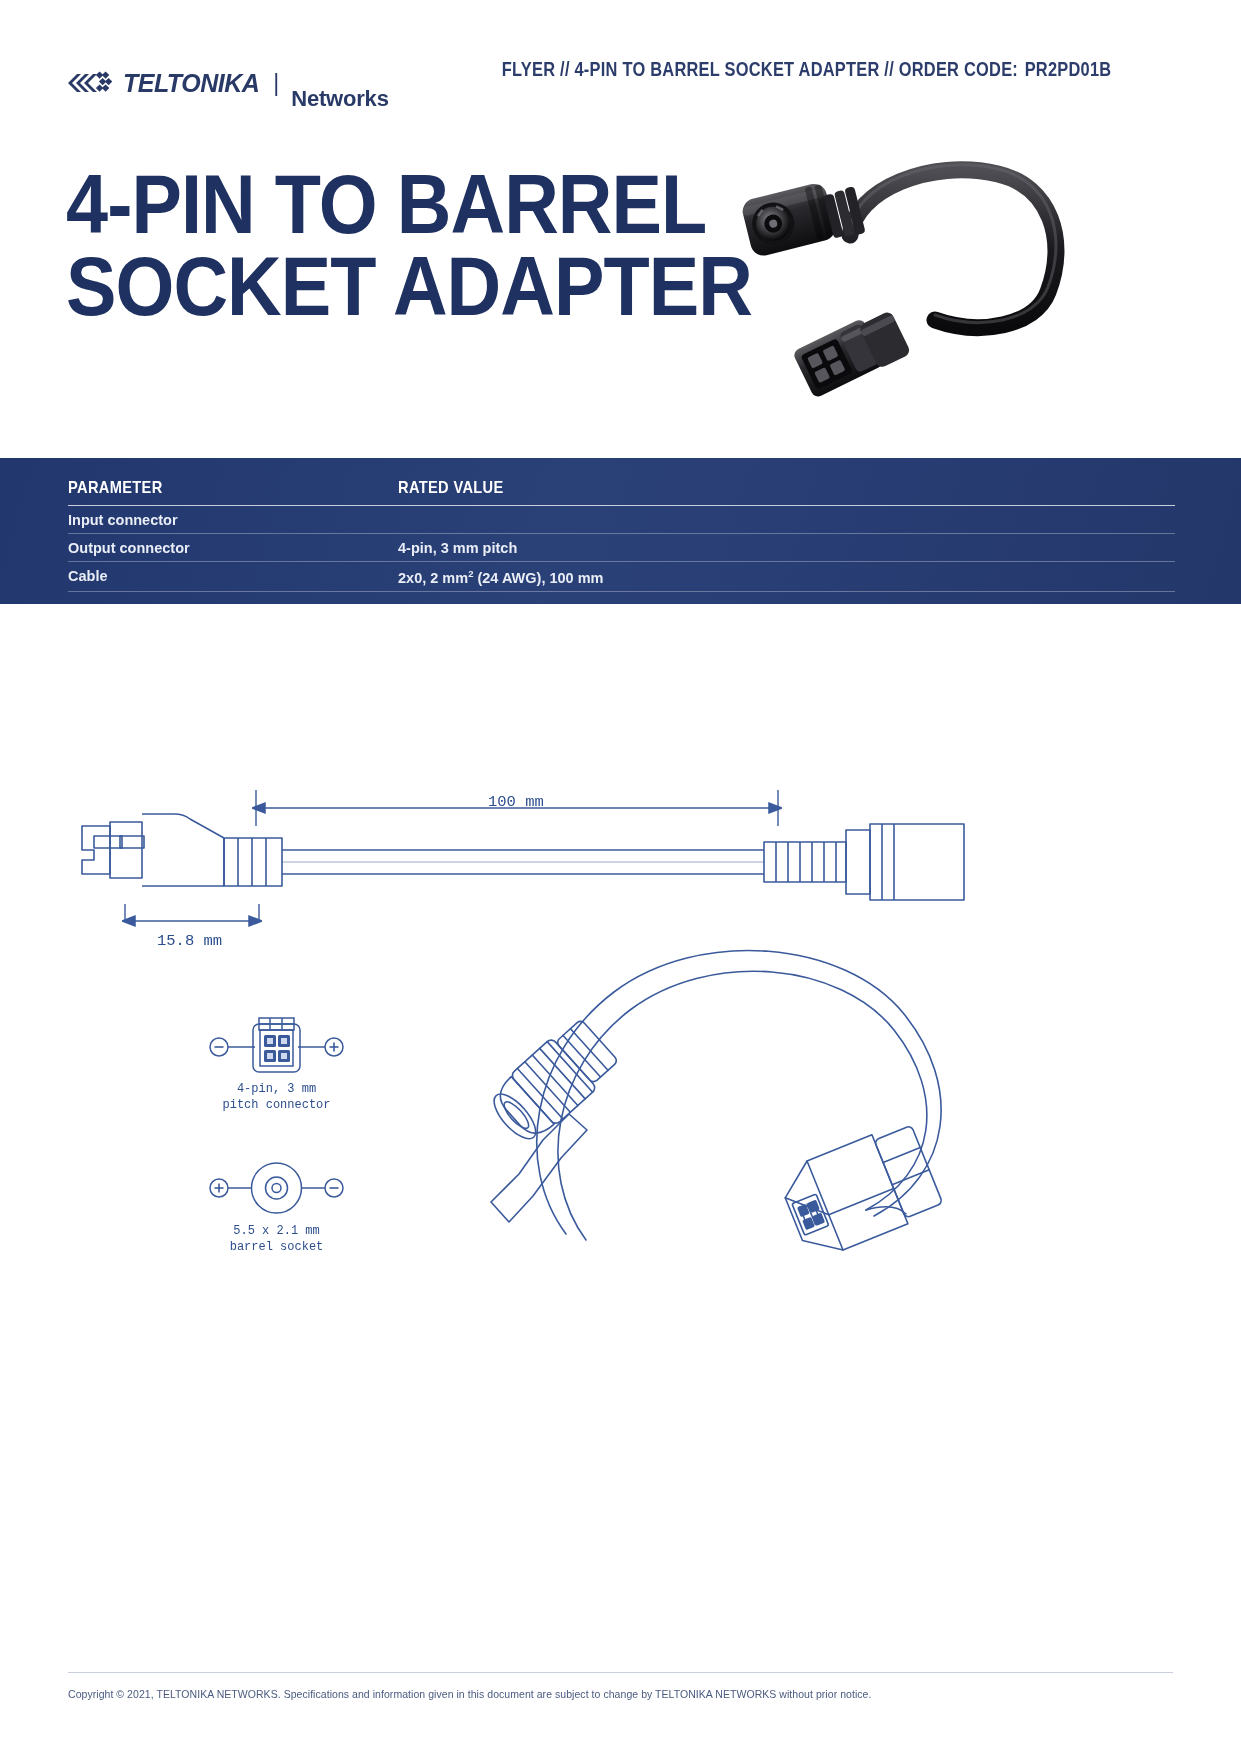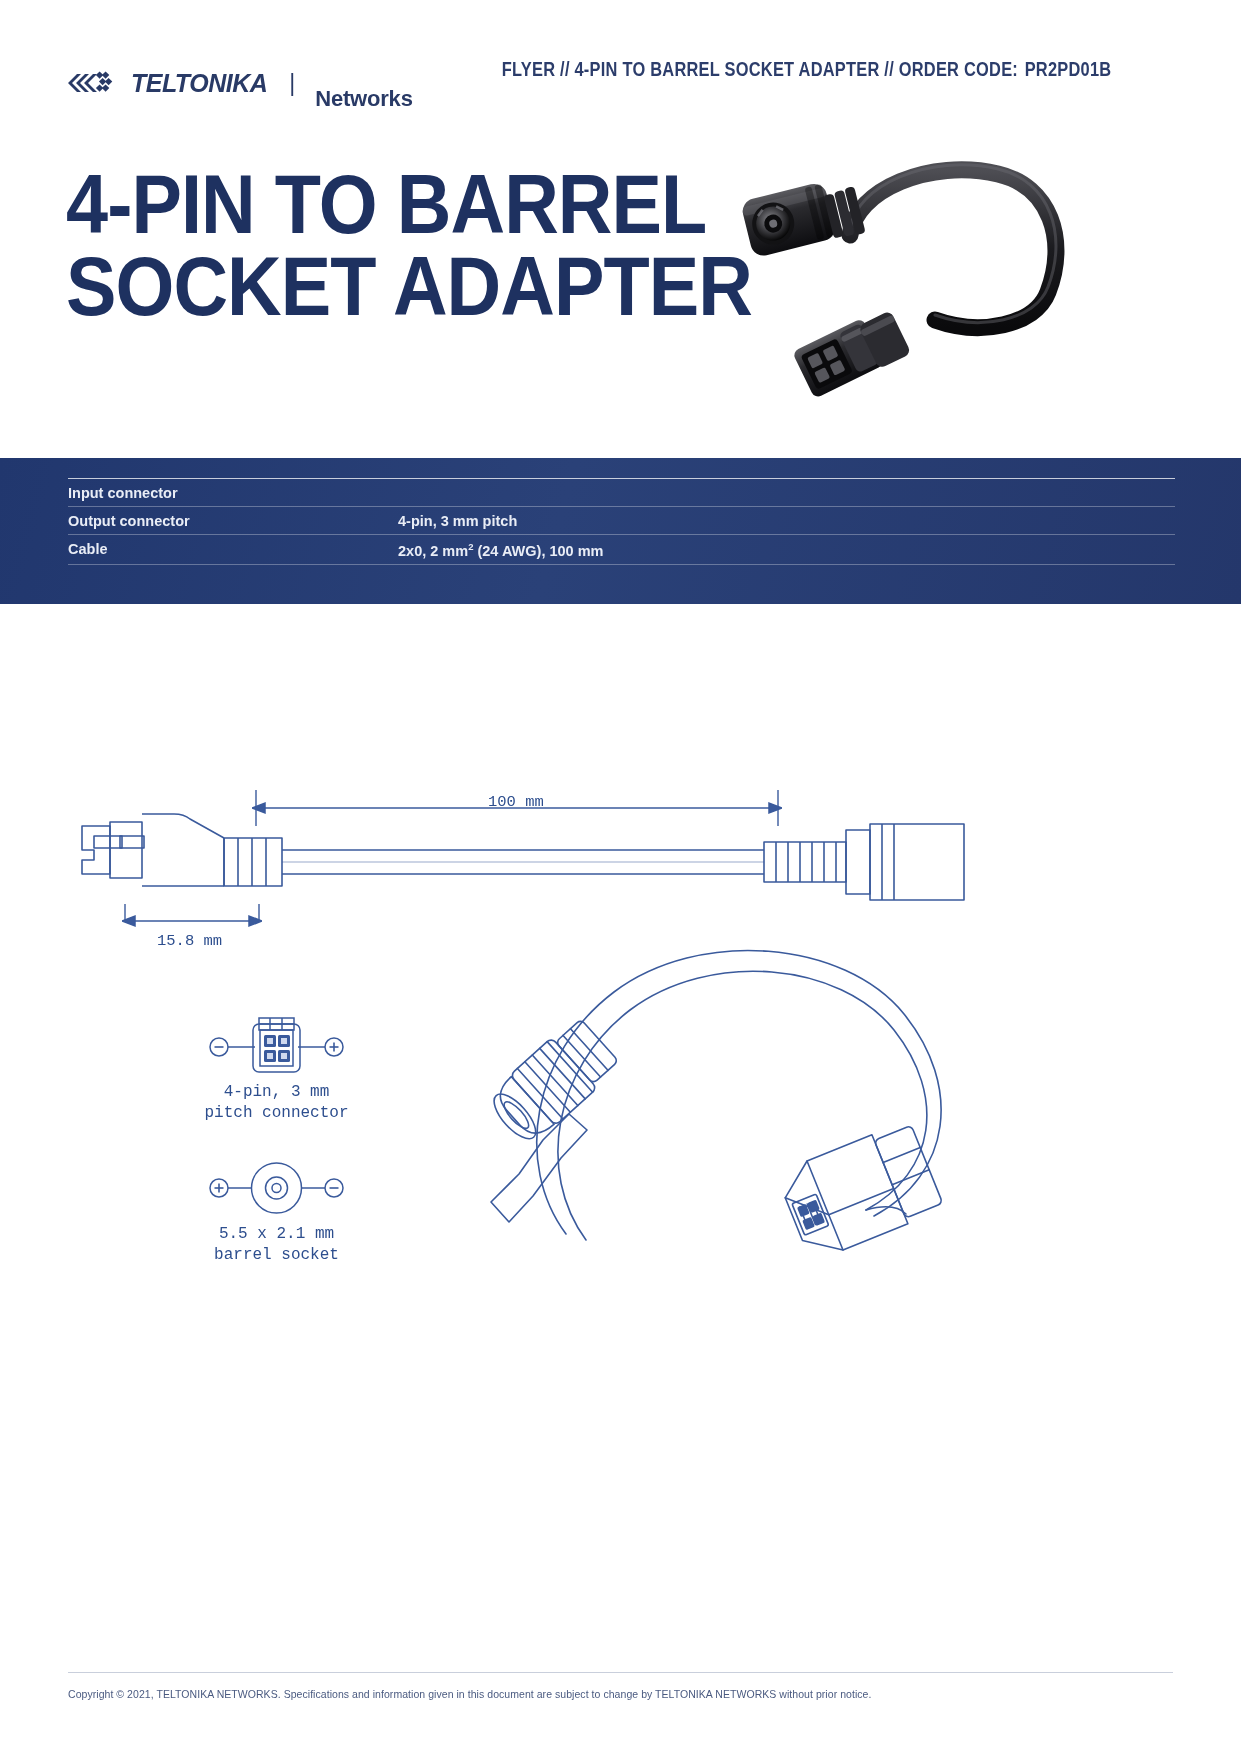"TELTONIKA" .logo-wrap { gap: 17px -> 9px }
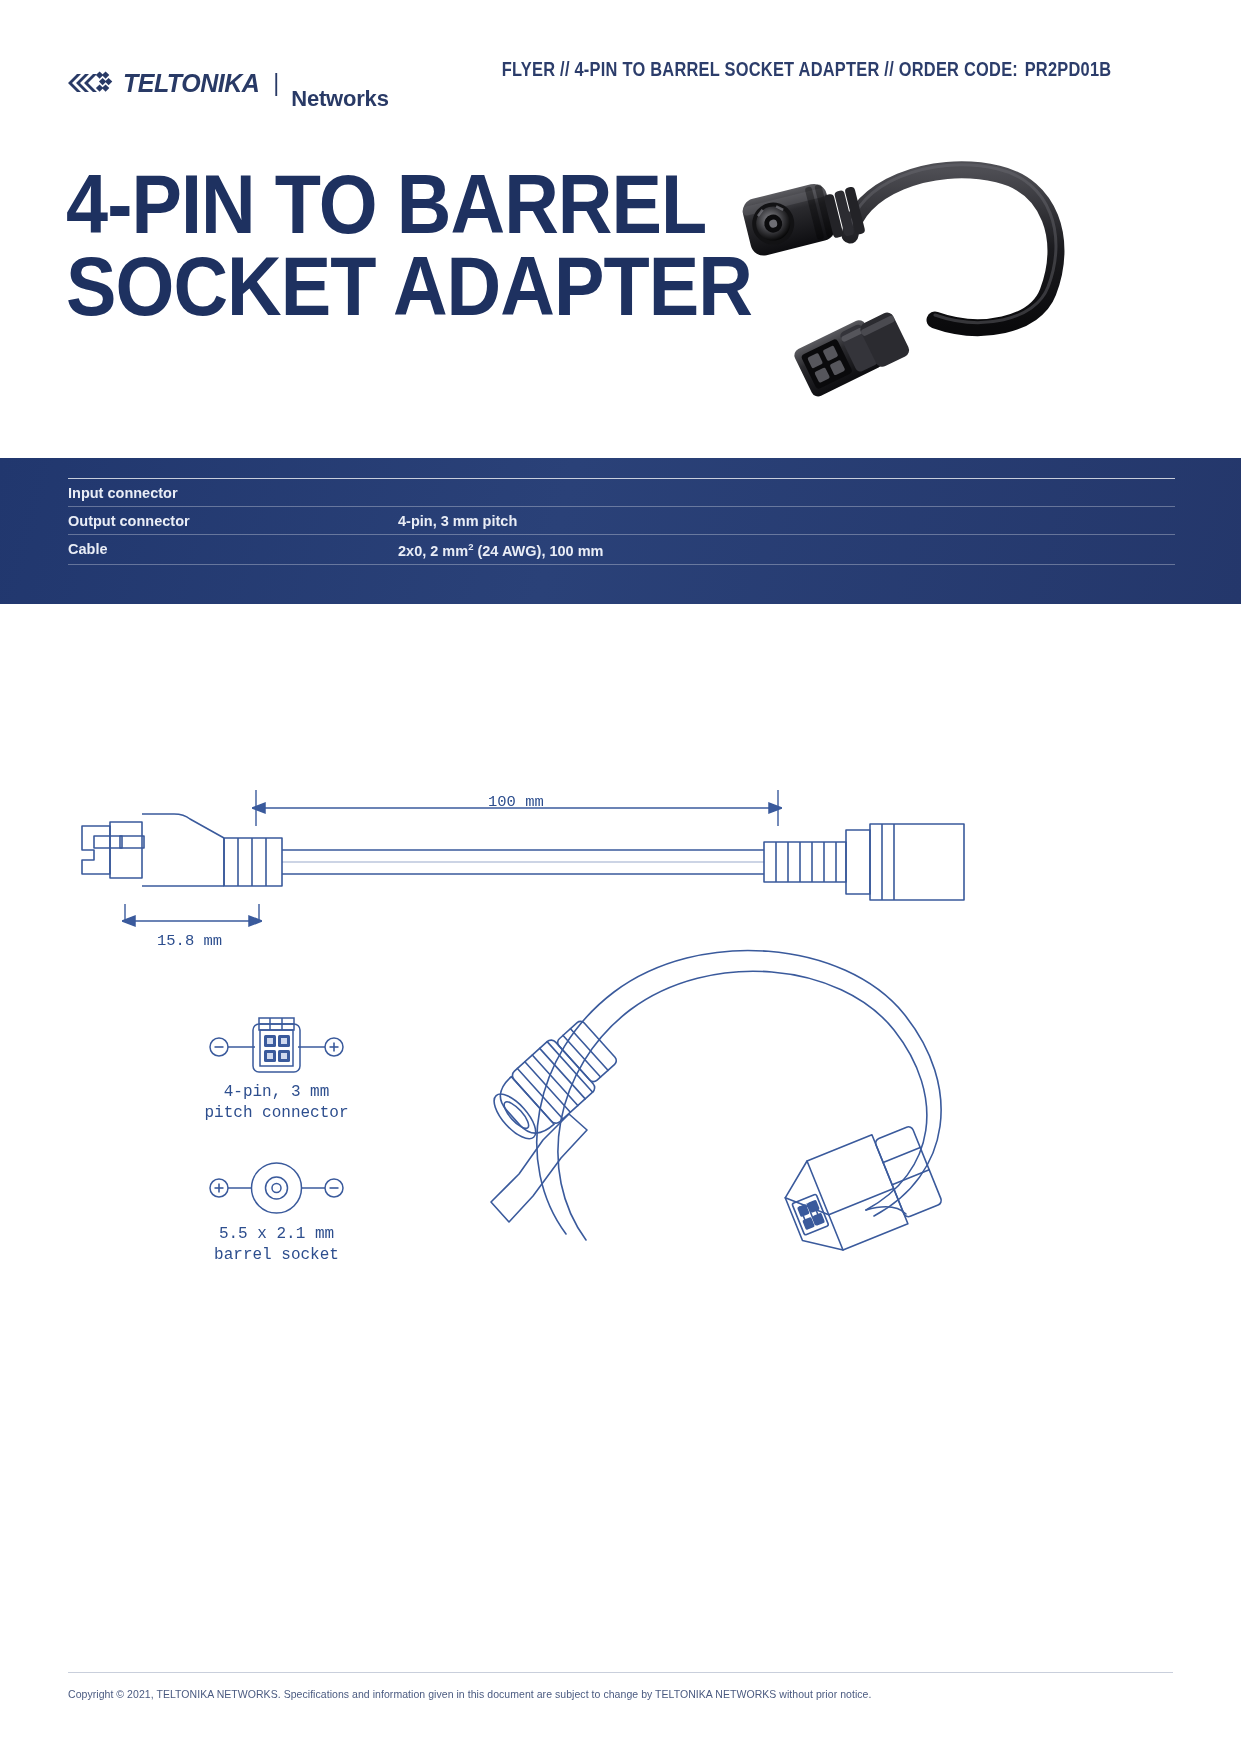"PARAMETER" div.spec-head { html: none -> <div> <div>PARAMETER</div> <div>RATED VALUE</div> </div> }
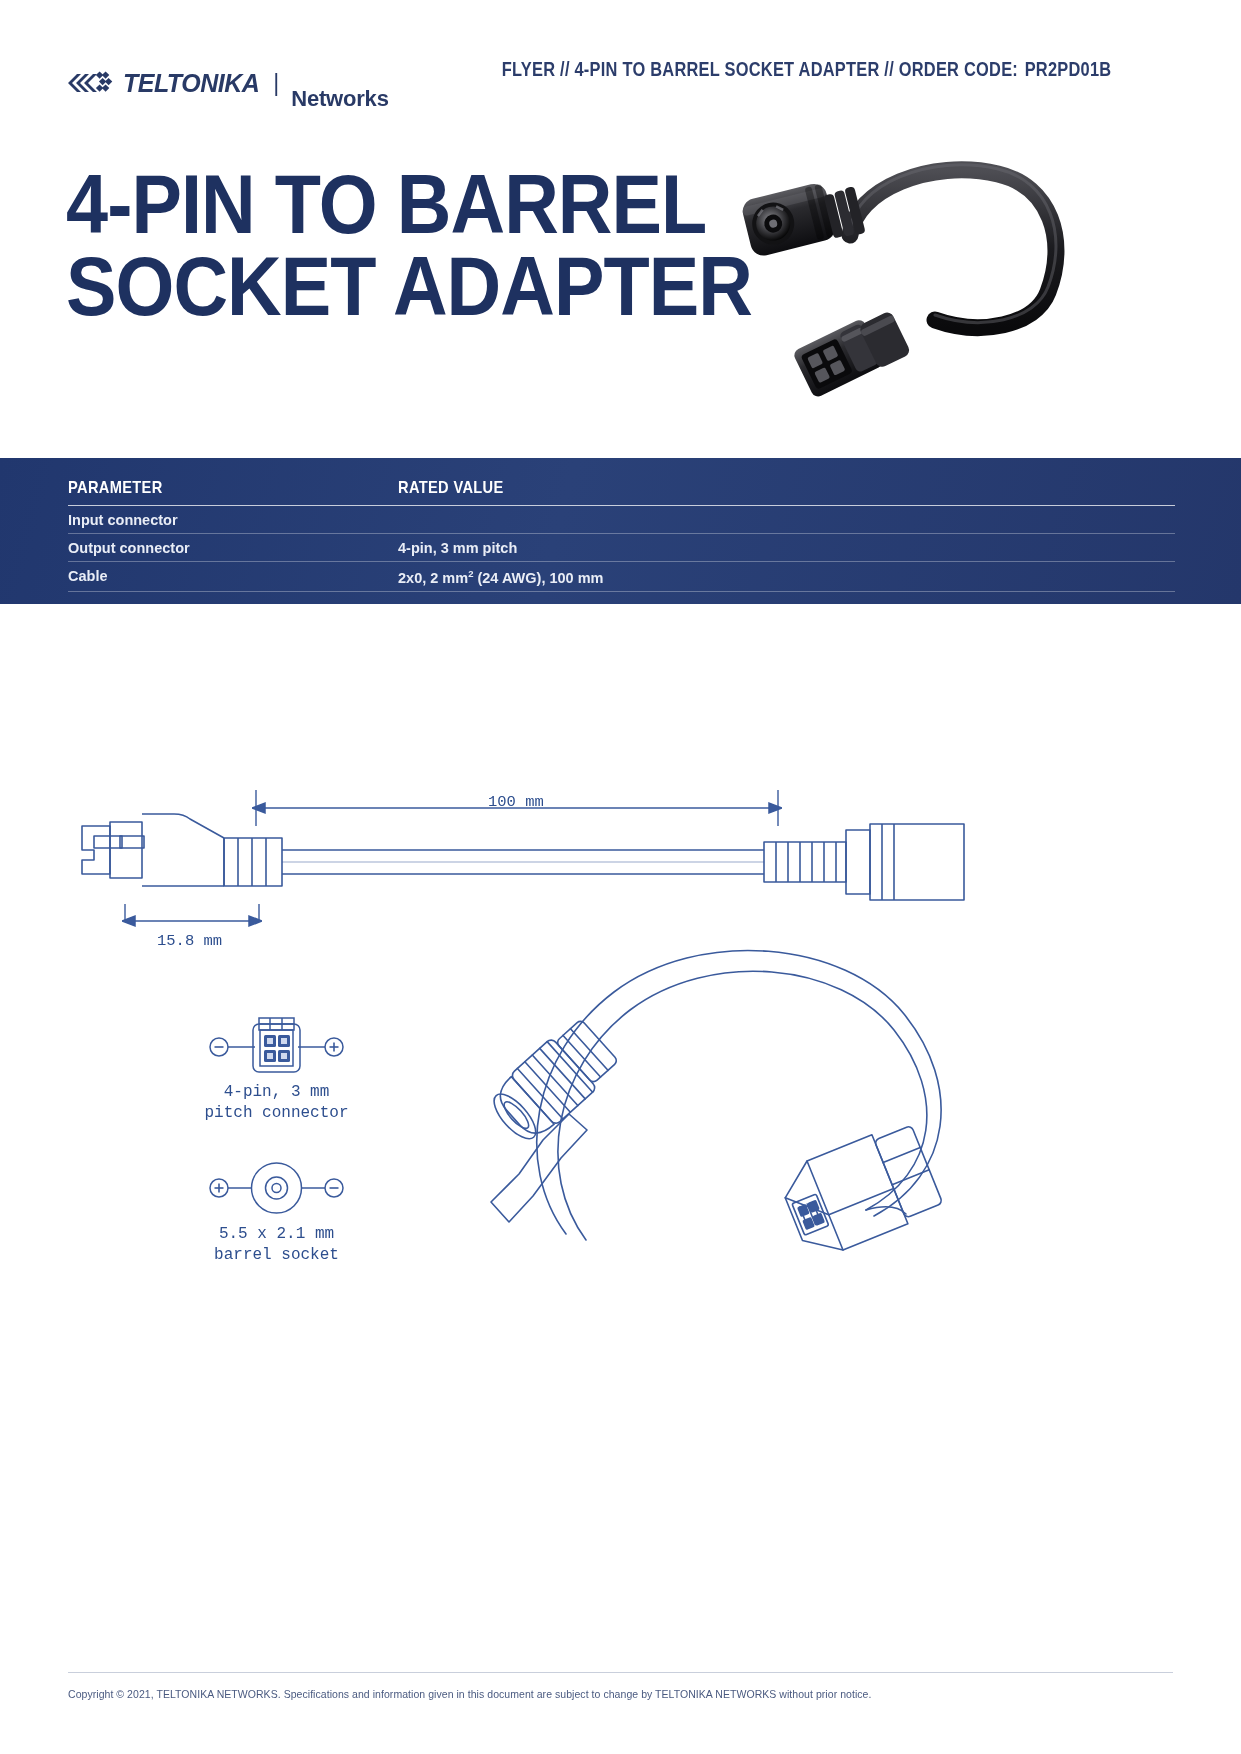"4-pin, 3 mm" .caption { font-size: 16px -> 12px }
